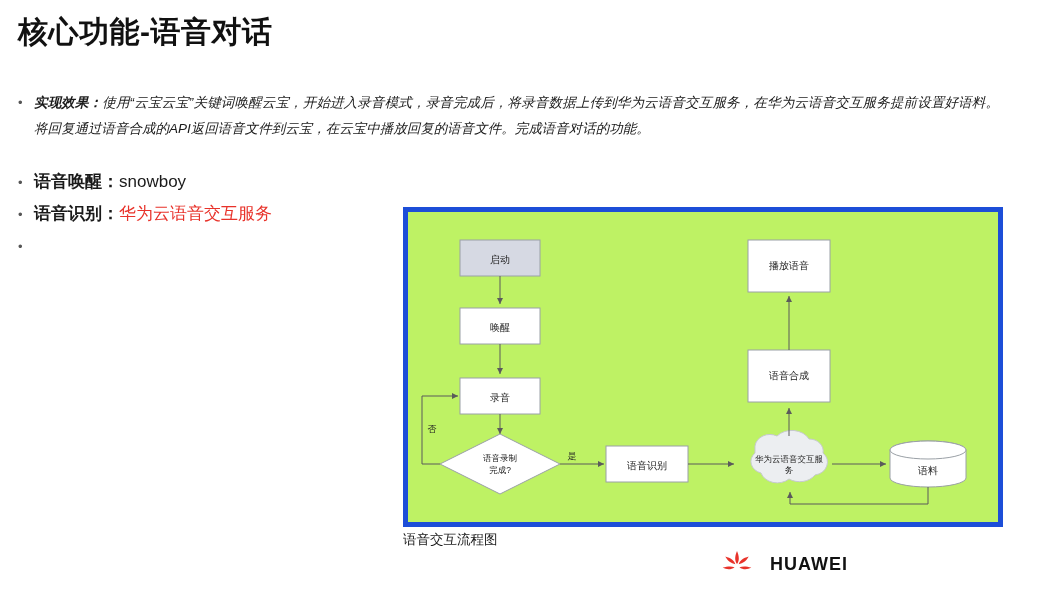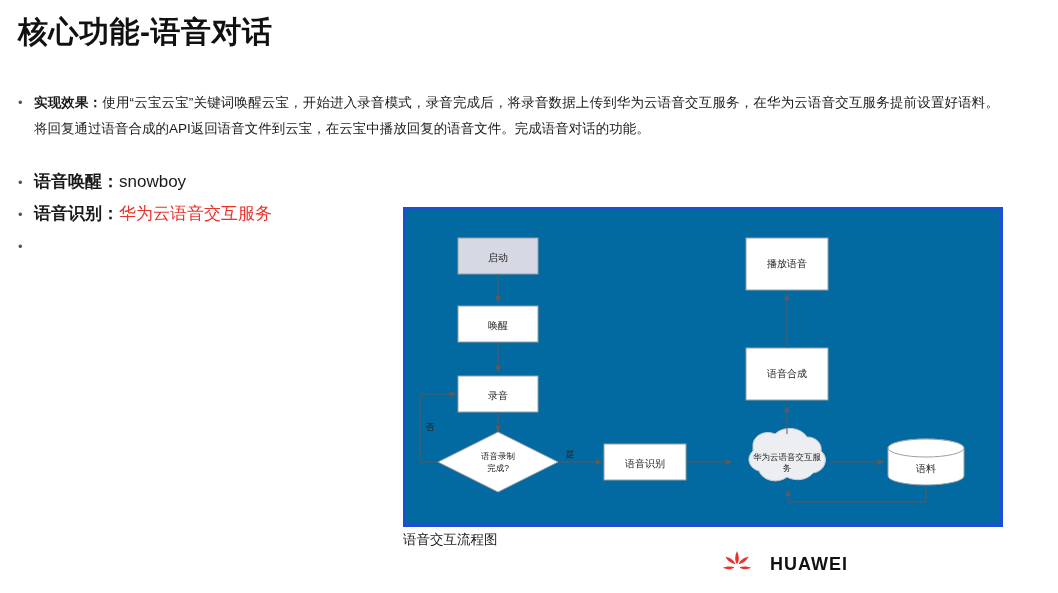"实现效果：使用“云宝云宝”关键词唤醒云宝，开始进入录音模式，录音完成后，将录音数" .para { font-style: none -> italic }
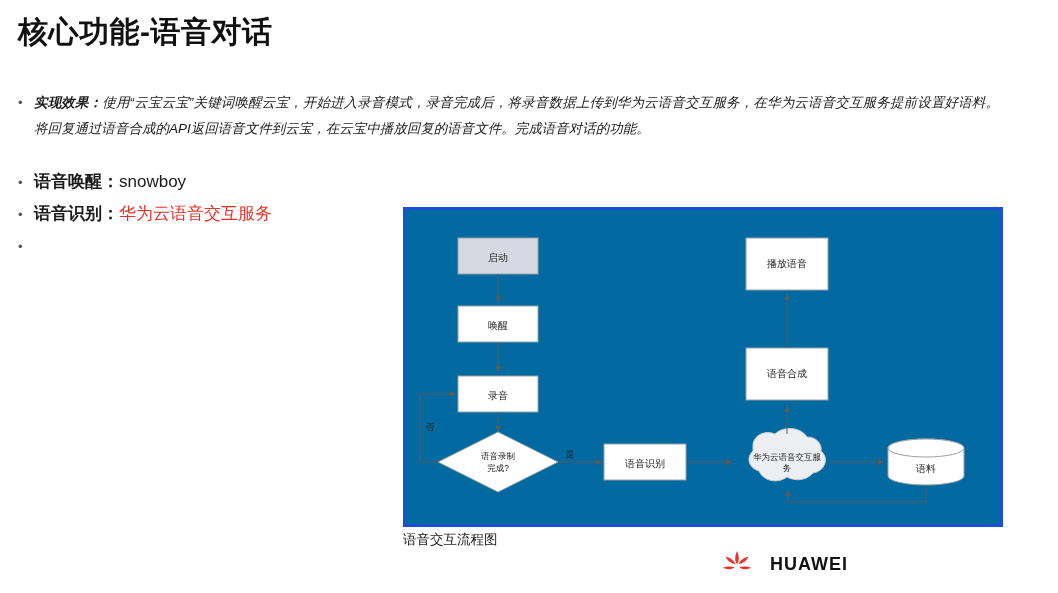"启动" .diagram-panel { background: #0369a1 -> #bef264; border: 3px solid #1d4ed8 -> 5px solid #1d4ed8 }
